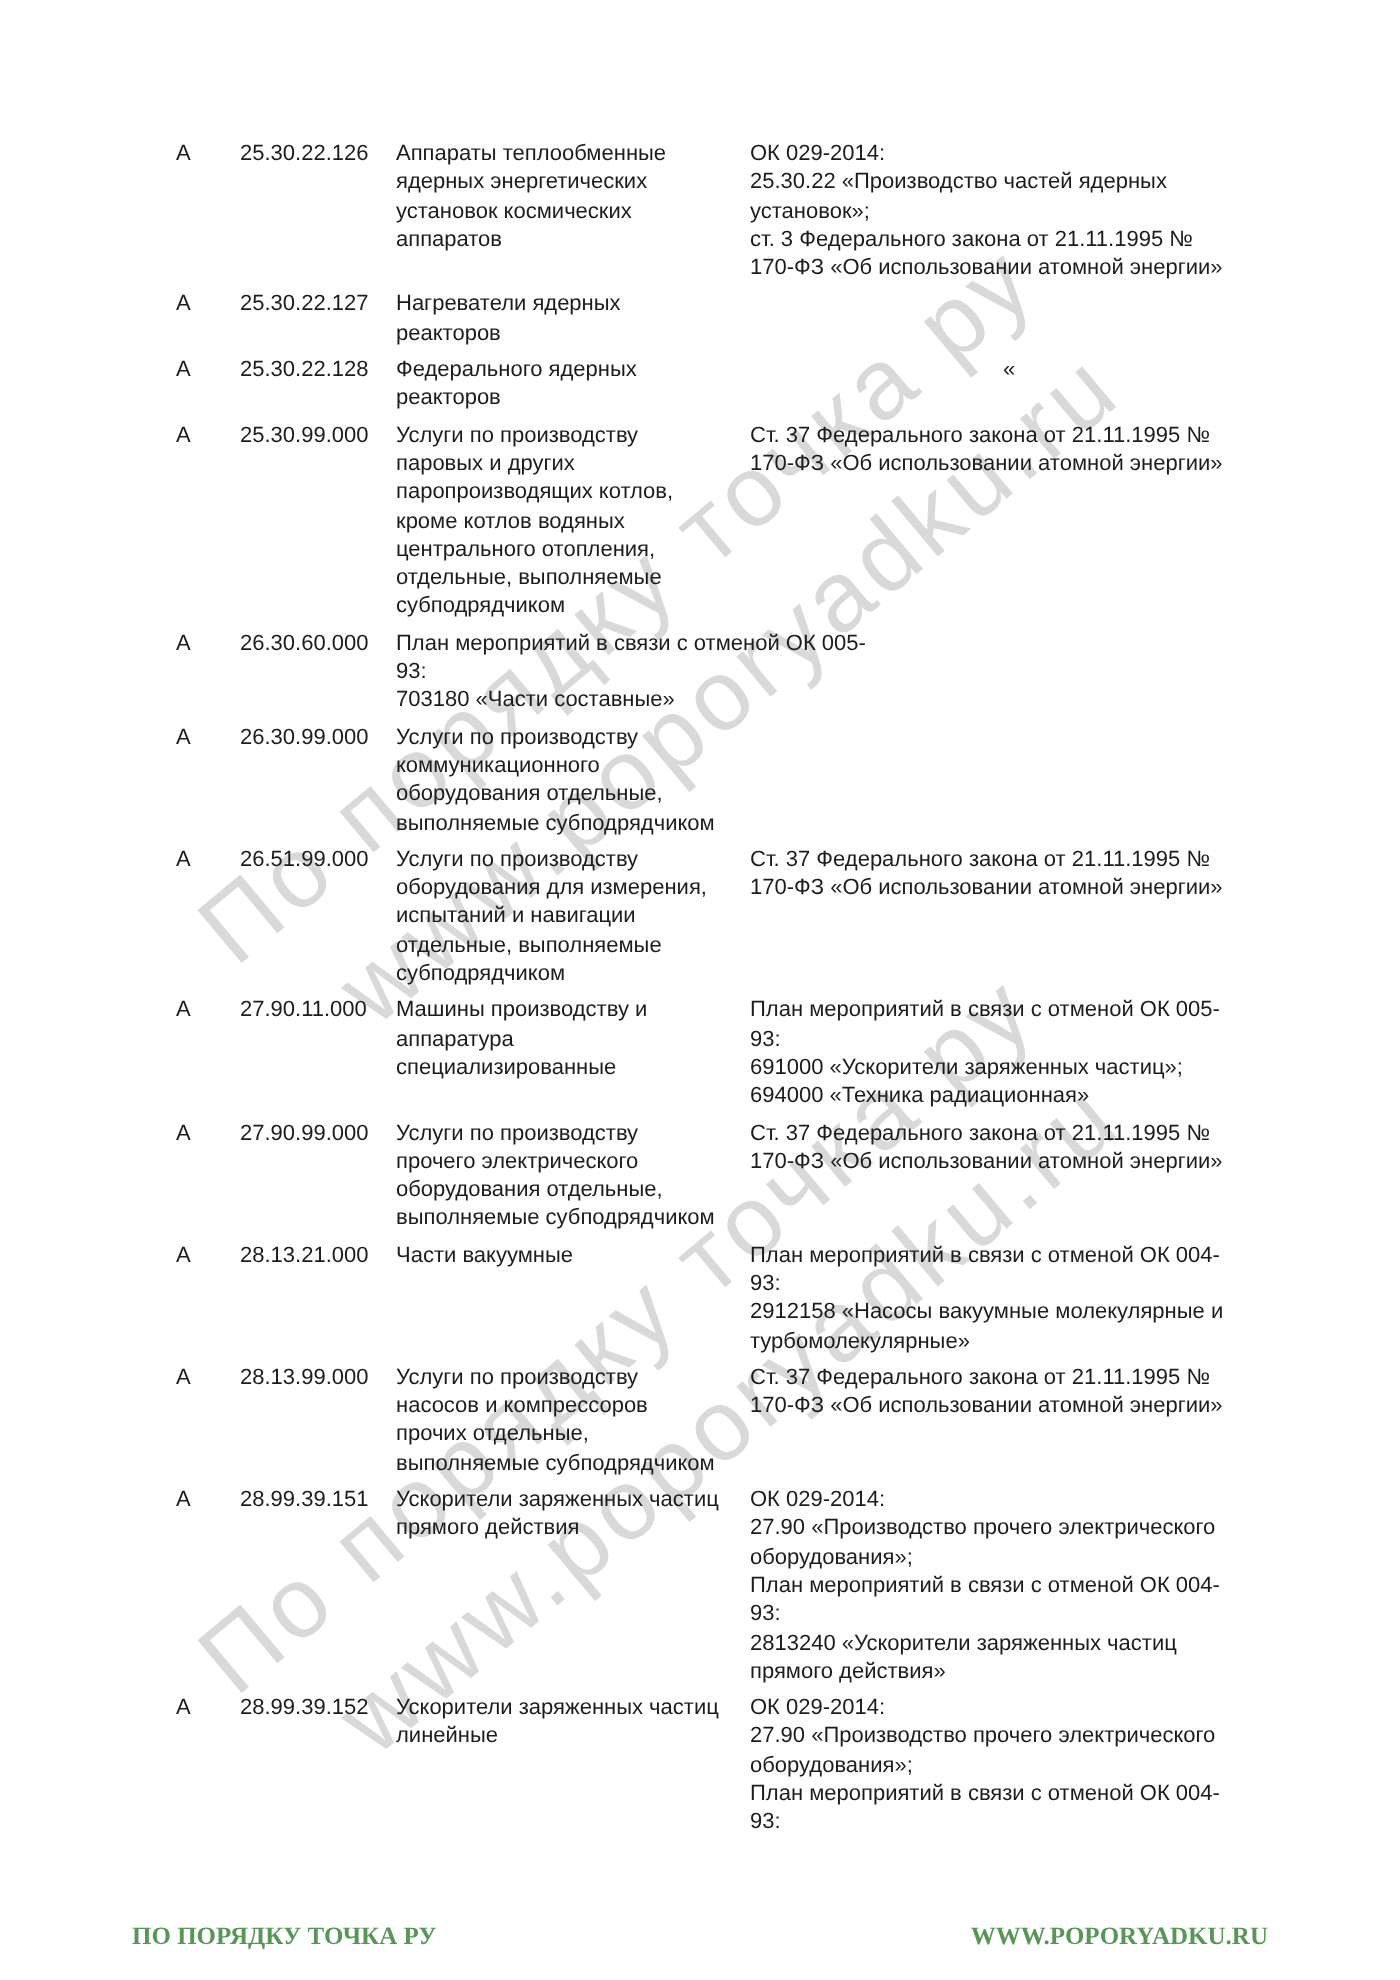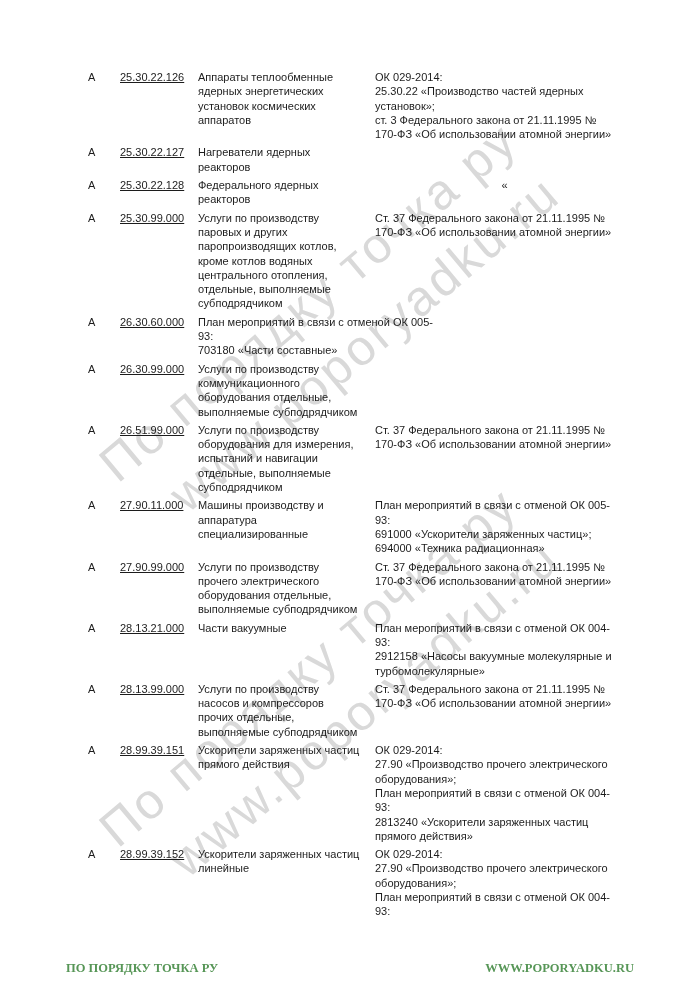"25.30.22.126" .cell.code { text-decoration: underline -> none }
